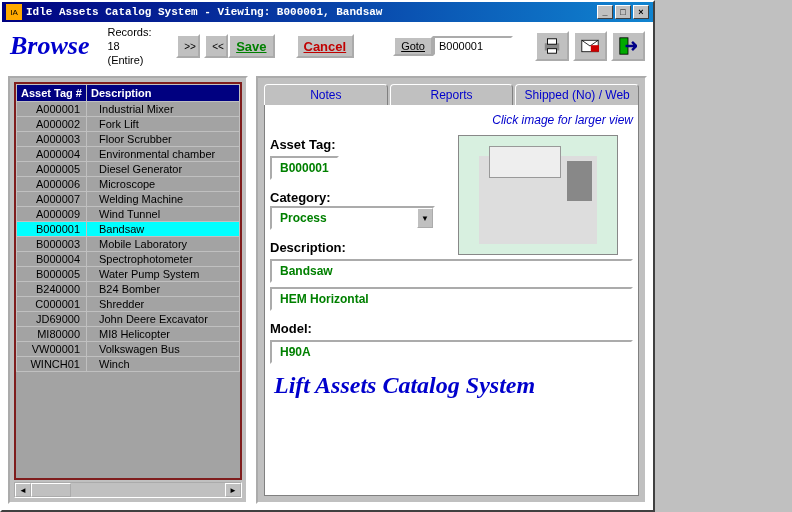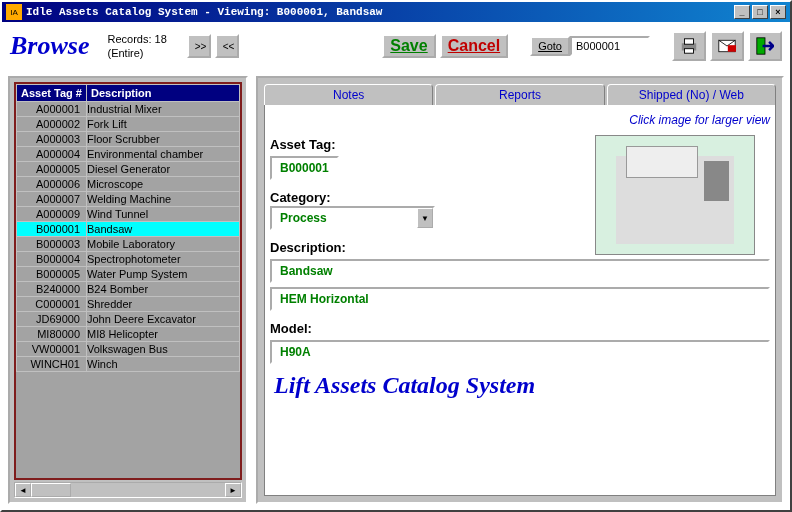"IA" .window { width: 792px -> 655px }
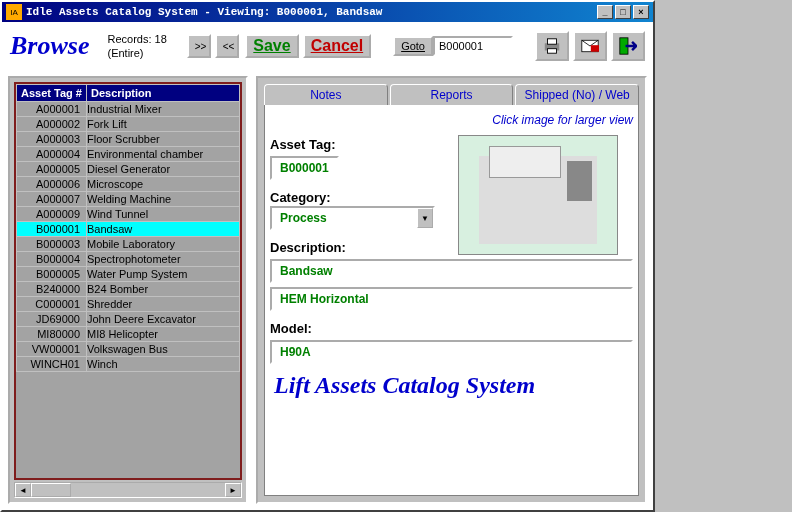"Save" .action-btn { font-size: 16px -> 13px; margin-right: 4px -> 21px }
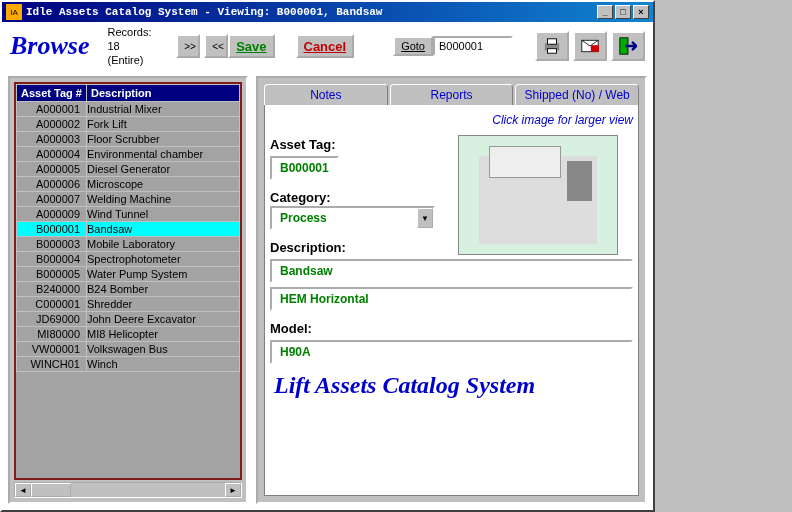"A000001" td { padding: 1px 0 -> 1px 12px }
